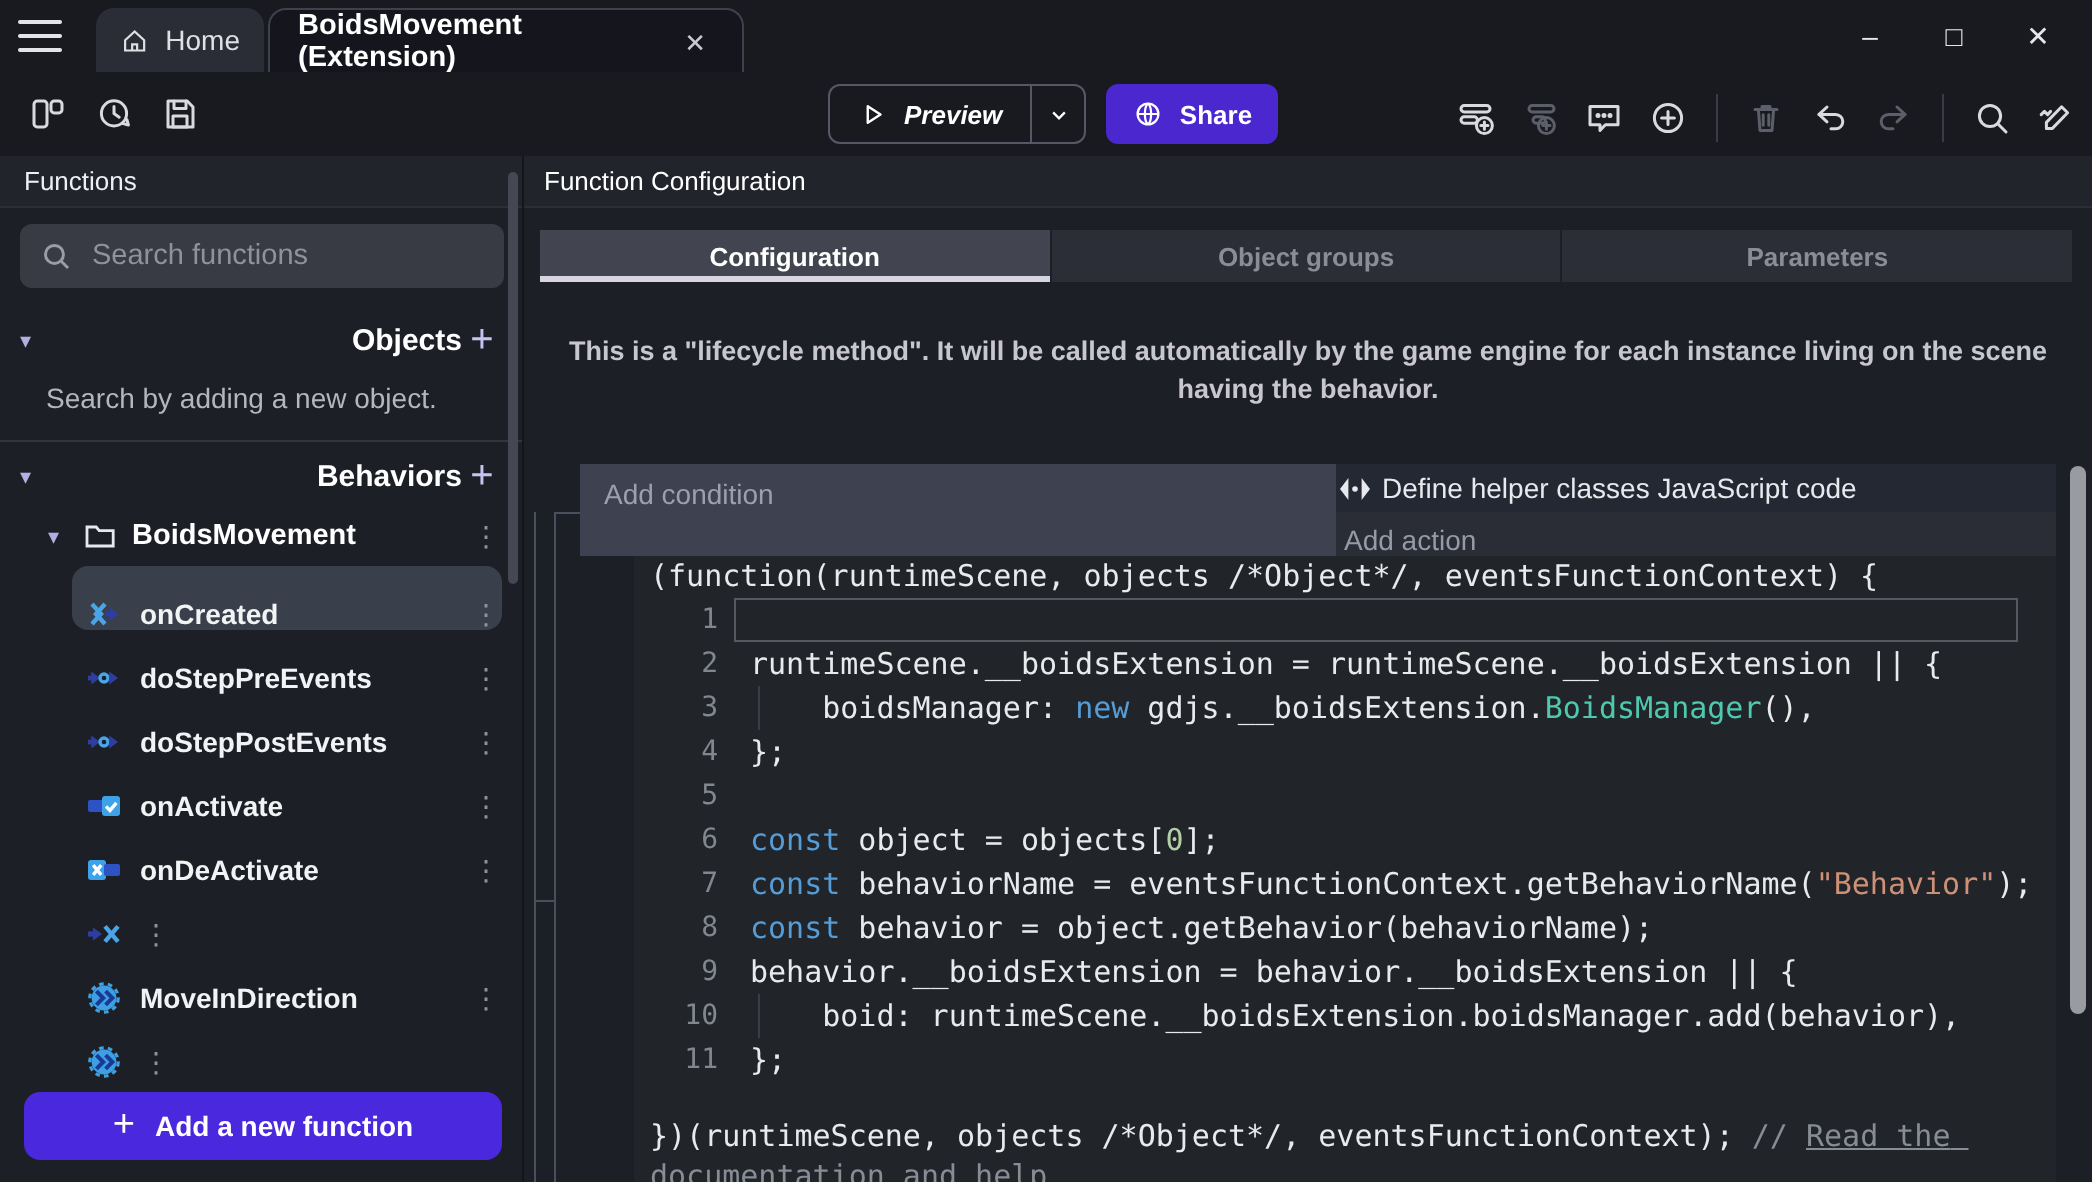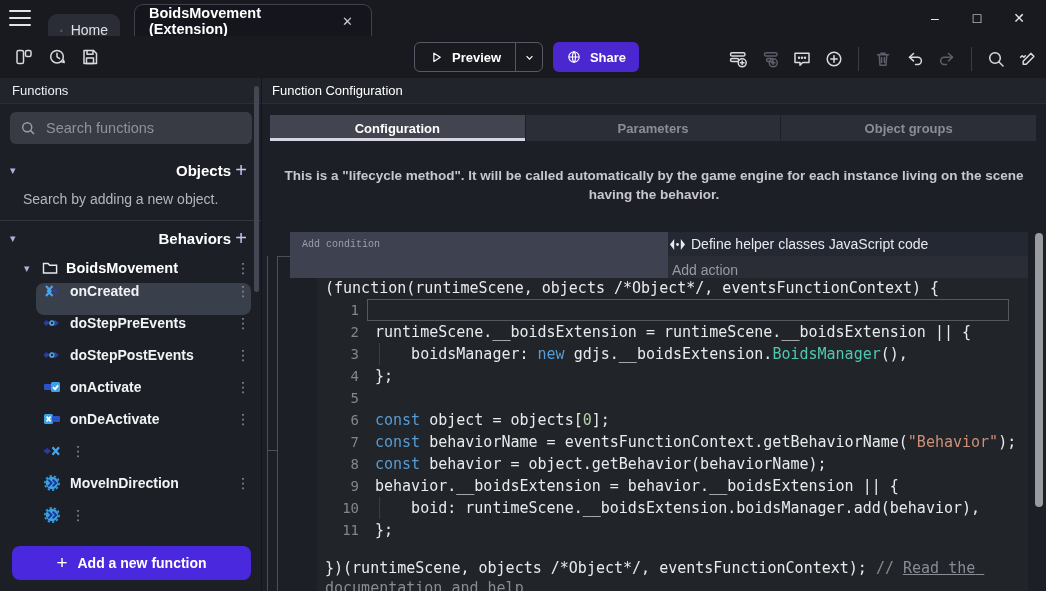"Home" .tab-home { margin-top: 10px -> none; width: 72px -> 84px }
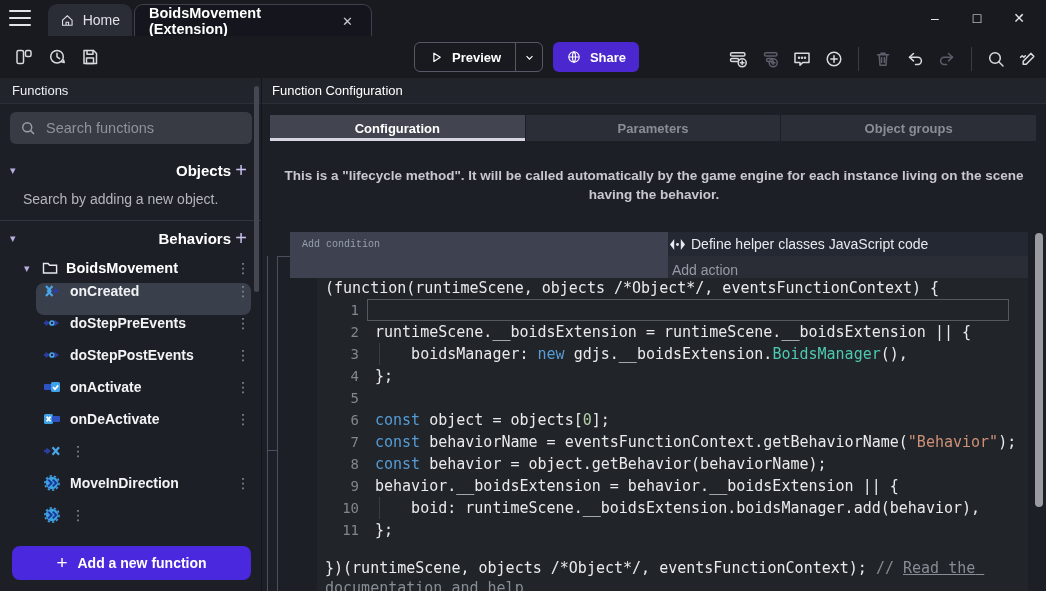"Preview" .pv-main { font-style: none -> italic }
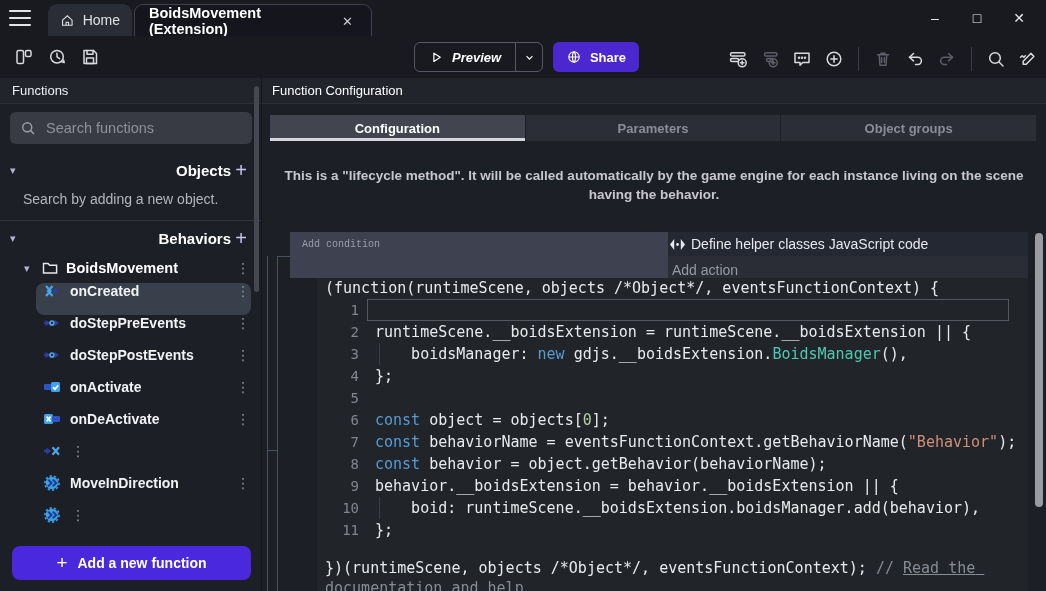"Parameters" div.cfg-tab { order: before "Object groups" -> after "Object groups" }
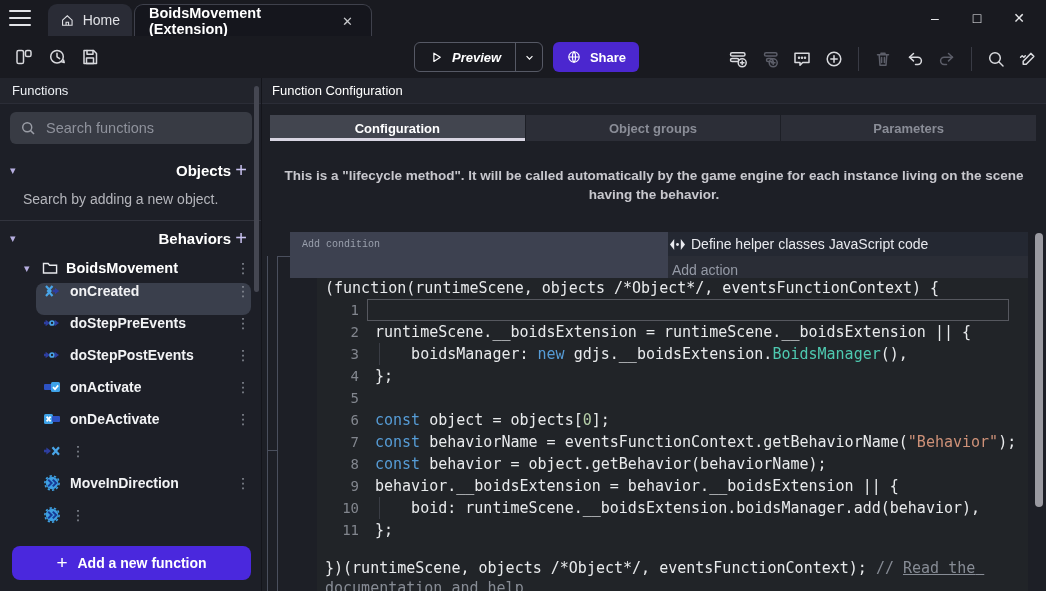"Add condition" .cond-panel { font-family: Liberation Mono, monospace -> none; font-size: 10px -> 14px }
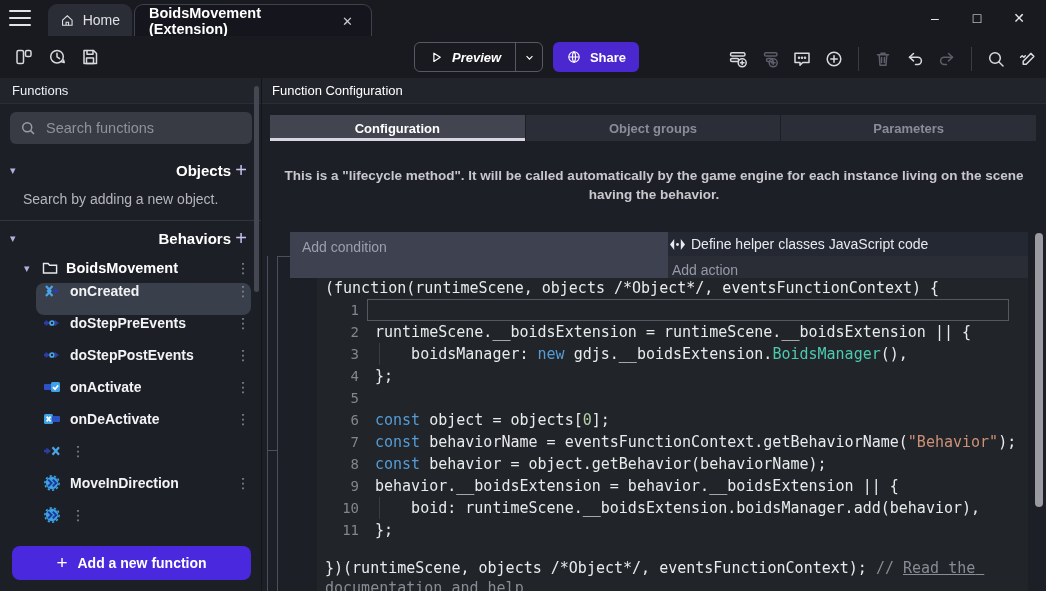"onCreated" .func-item { align-items: flex-start -> flex-end }
